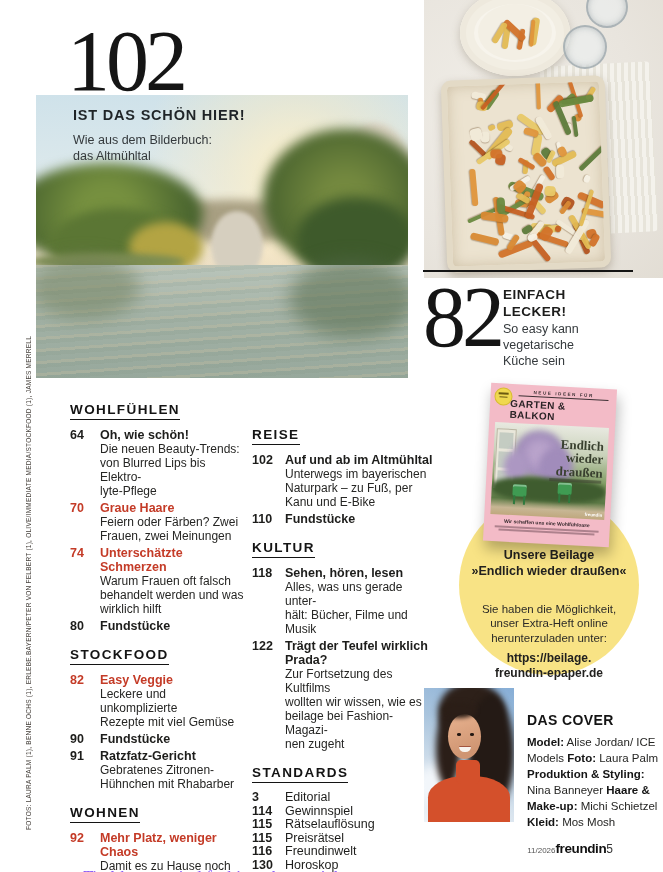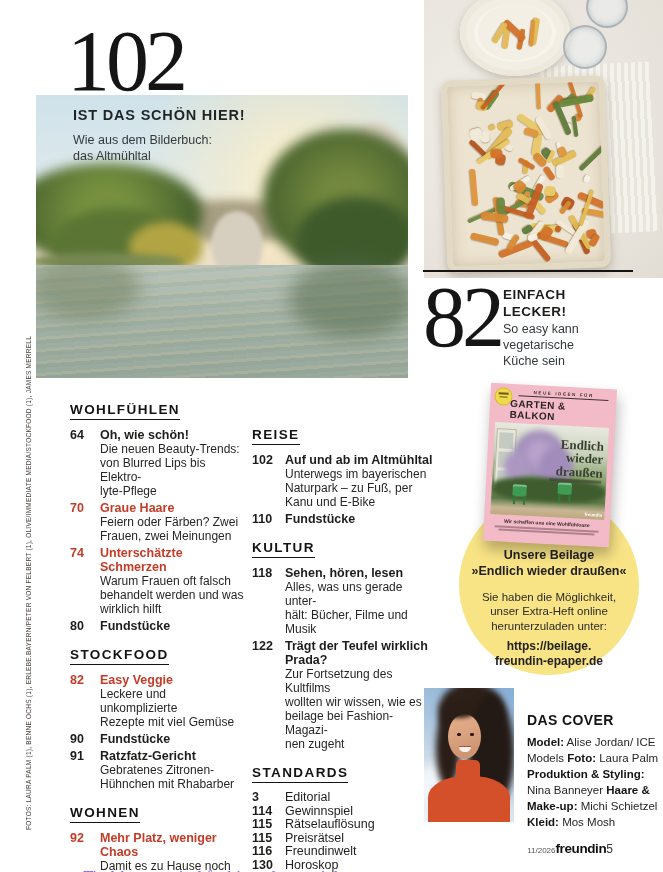"Sie haben die Möglichkeit," .badge-body { margin-top: 10px -> 22px }
